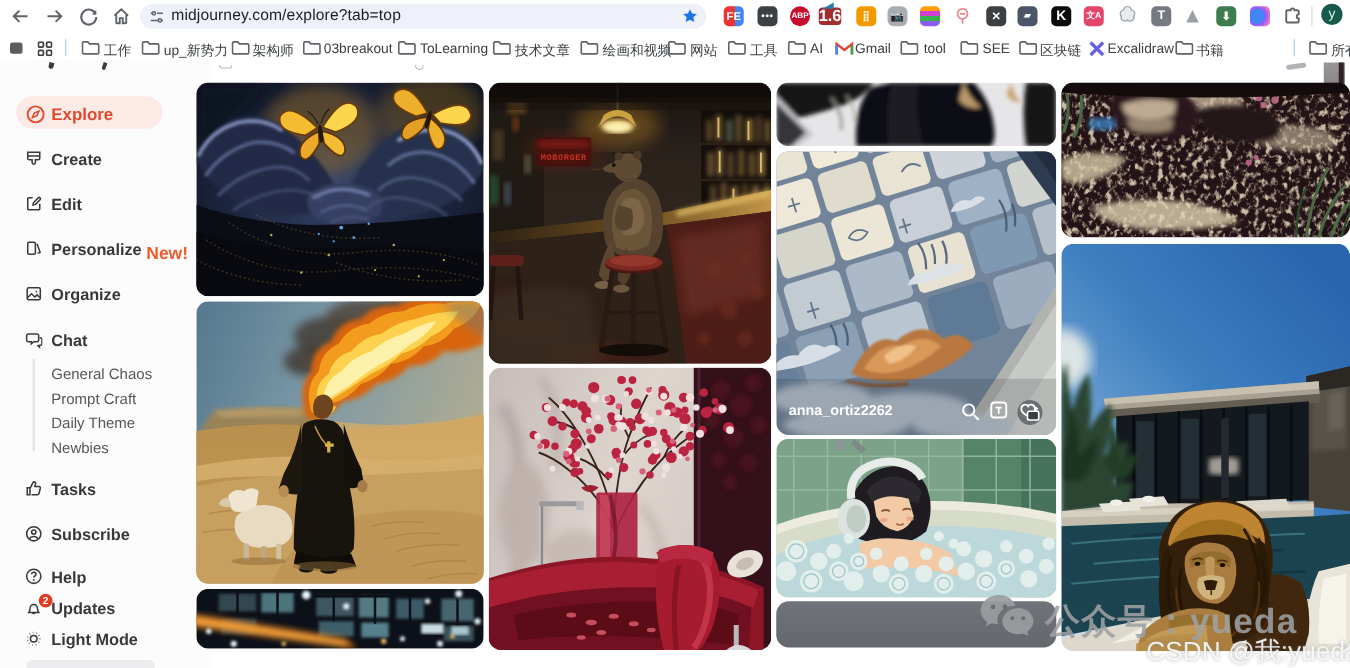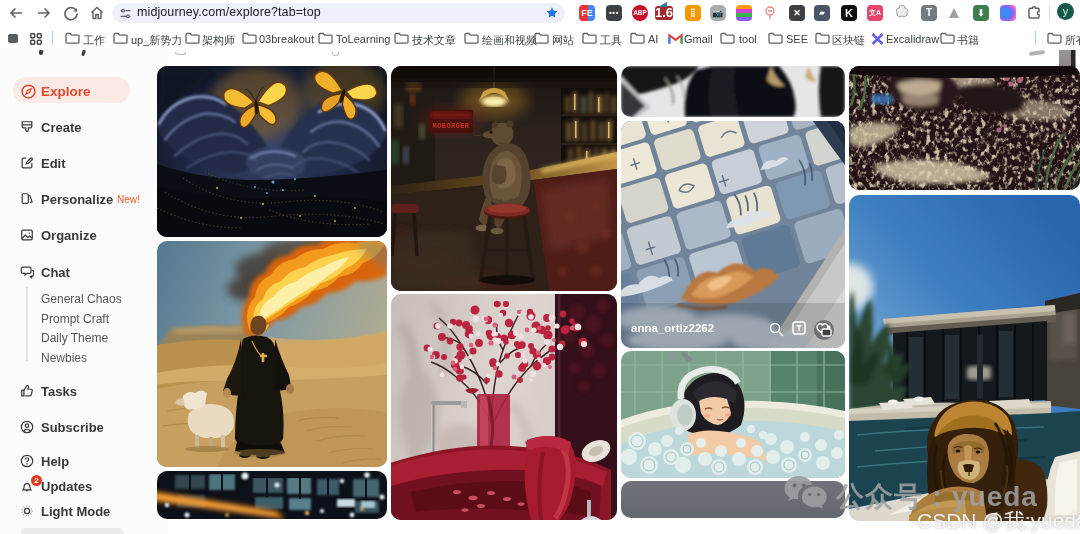"New!" div.abs { font-size: 10px -> 14px; font-weight: 400 -> 700 }
